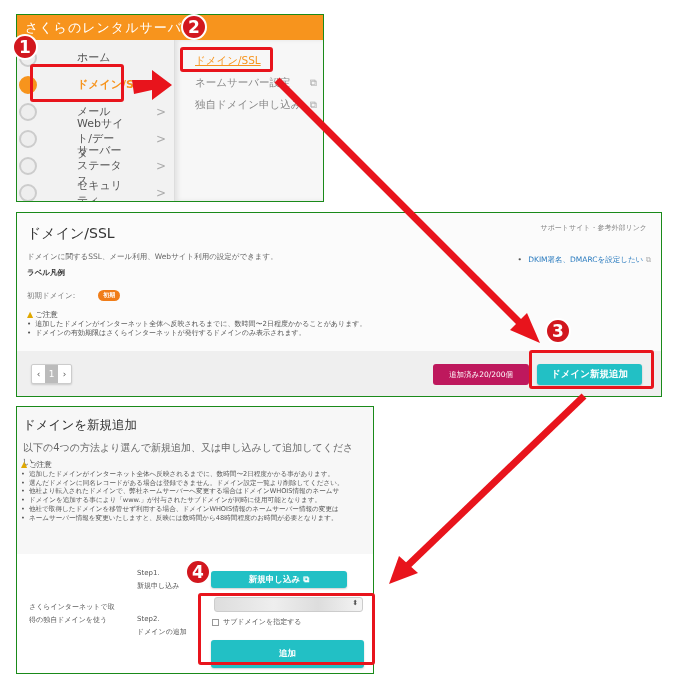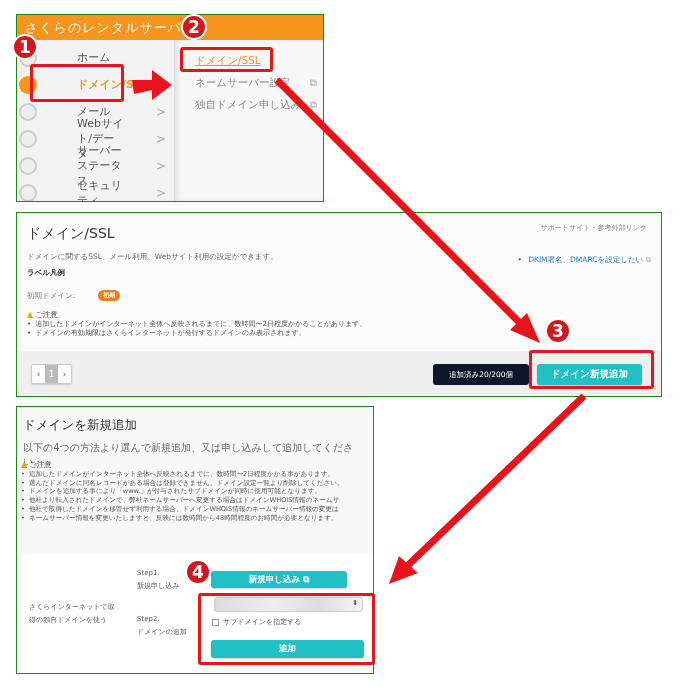"追加済み20/200個" .count-btn { background: #0f172a -> #be185d }
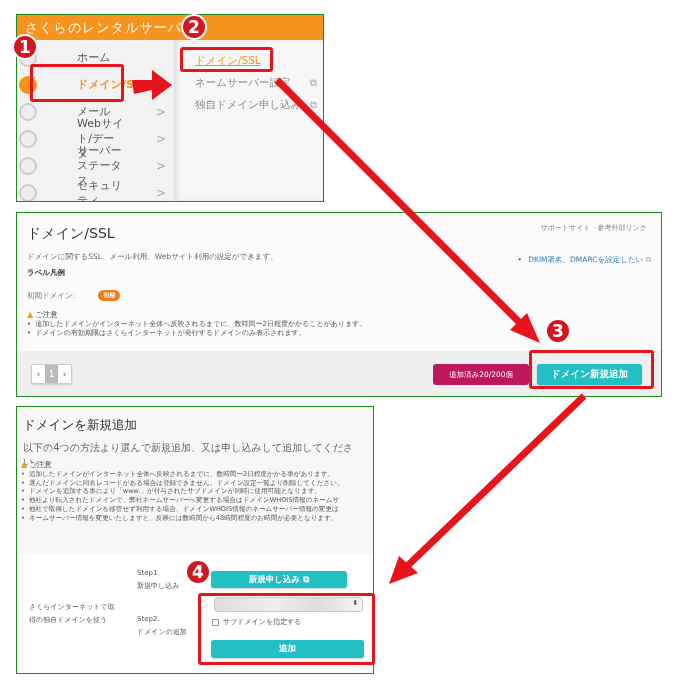"ドメインを追加する事により「www.」が付与されたサブドメインが同時に使用可能と" li { order: before "他社より転入されたドメインで、弊社ネームサーバーへ変更する場合はドメインWHOI" -> after "他社より転入されたドメインで、弊社ネームサーバーへ変更する場合はドメインWHOI" }
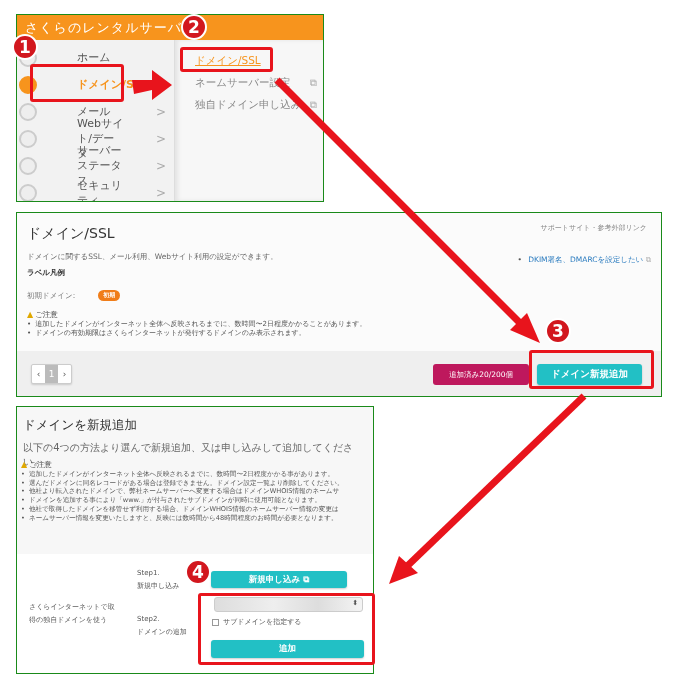"追加" div.teal-btn { height: 18px -> 28px }
